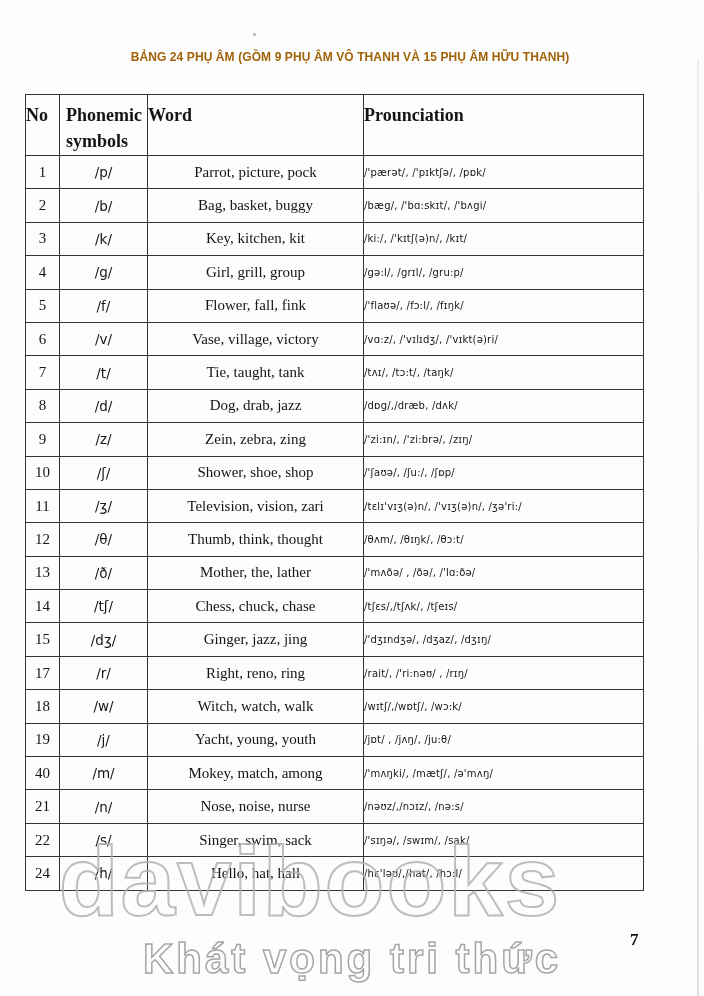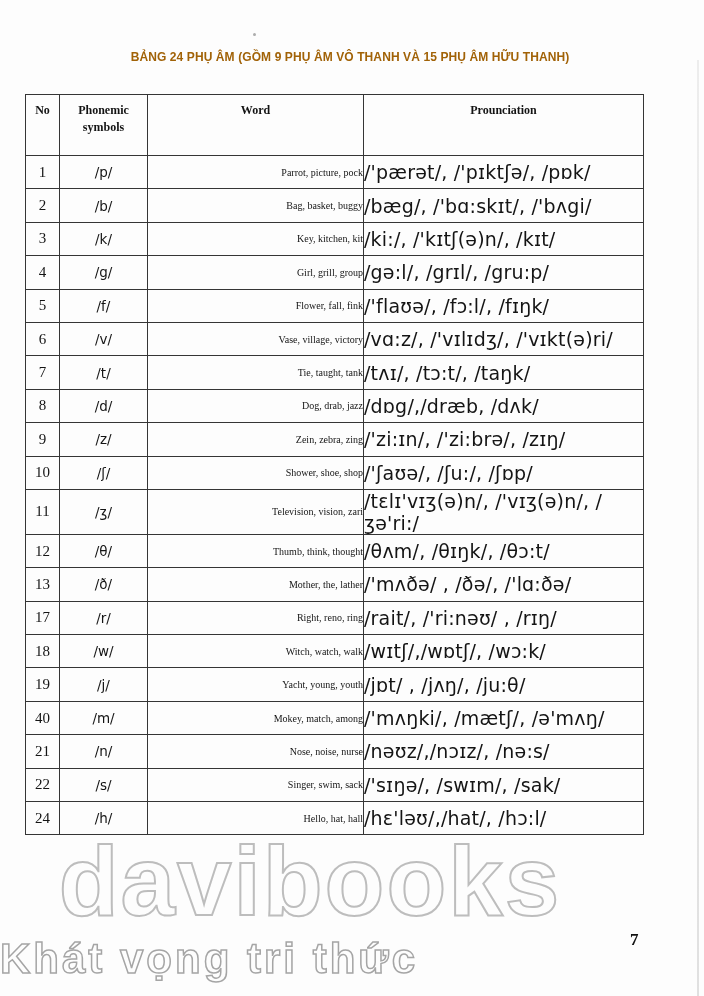"No" table.consonants thead th { font-size: 12px -> 18px; text-align: center -> left }
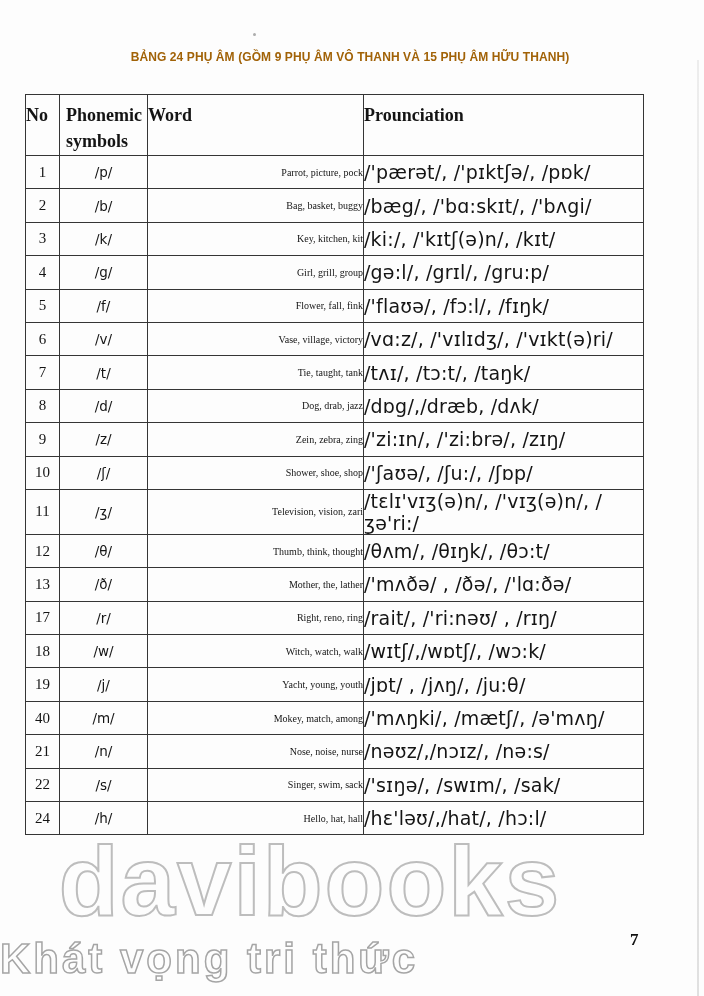"Parrot, picture, pock" td.c-word { font-size: 10px -> 15px; text-align: right -> center }
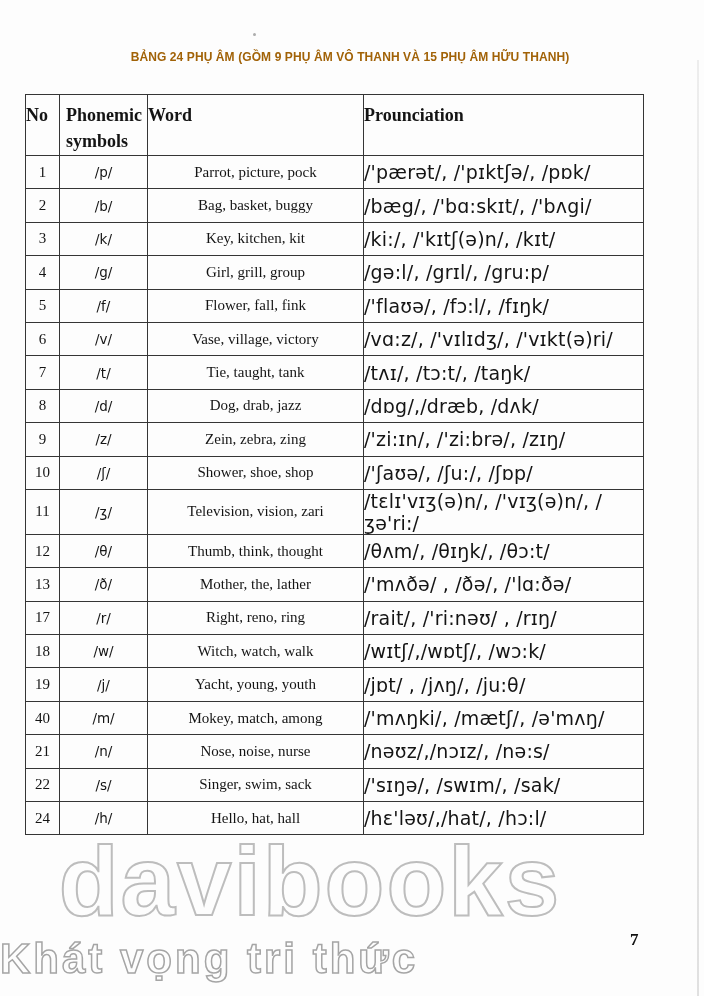"/'pærət/, /'pɪktʃə/, /pɒk/" td.c-pron { font-size: 19px -> 10px }
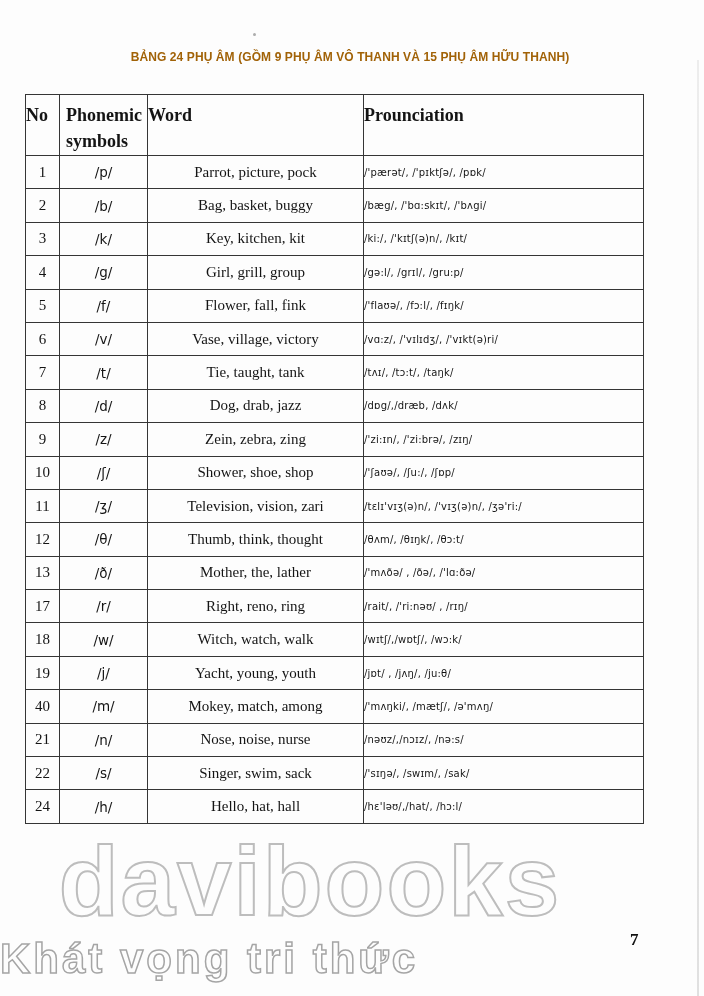"14" tr { html: none -> <tr> <td>14</td> <td>/tʃ/</td> <td>Chess, chuck, chase</td> <td>/tʃɛs/,/tʃʌk/, /tʃeɪs/</td> </tr> }
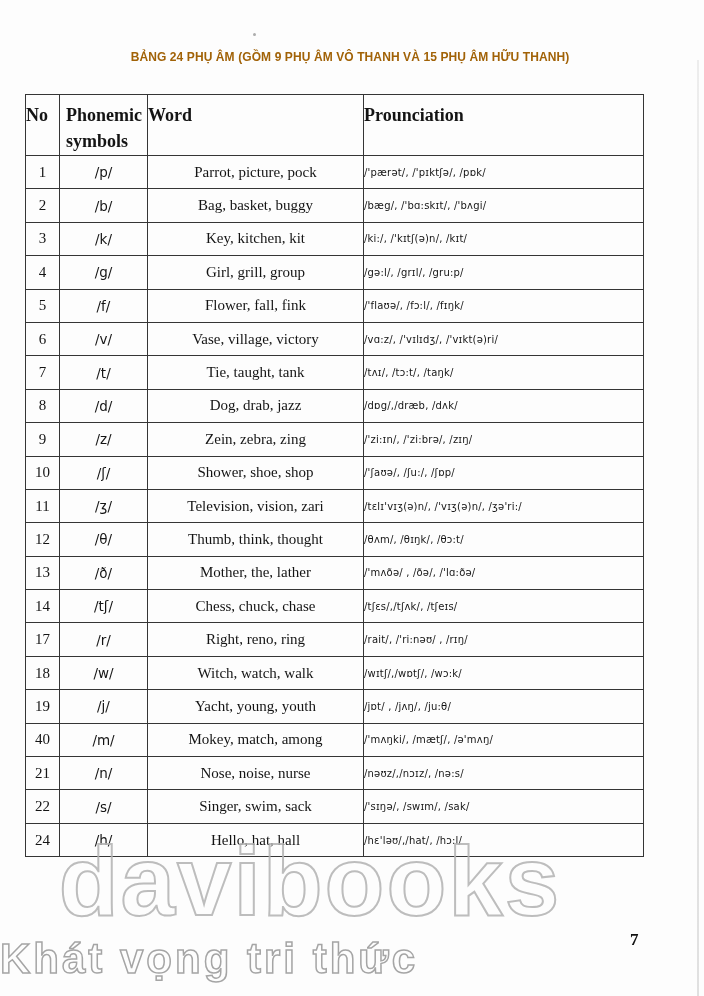"15" tr { html: none -> <tr> <td>15</td> <td>/dʒ/</td> <td>Ginger, jazz, jing</td> <td>/'dʒɪndʒə/, /dʒaz/, /dʒɪŋ/</td> </tr> }
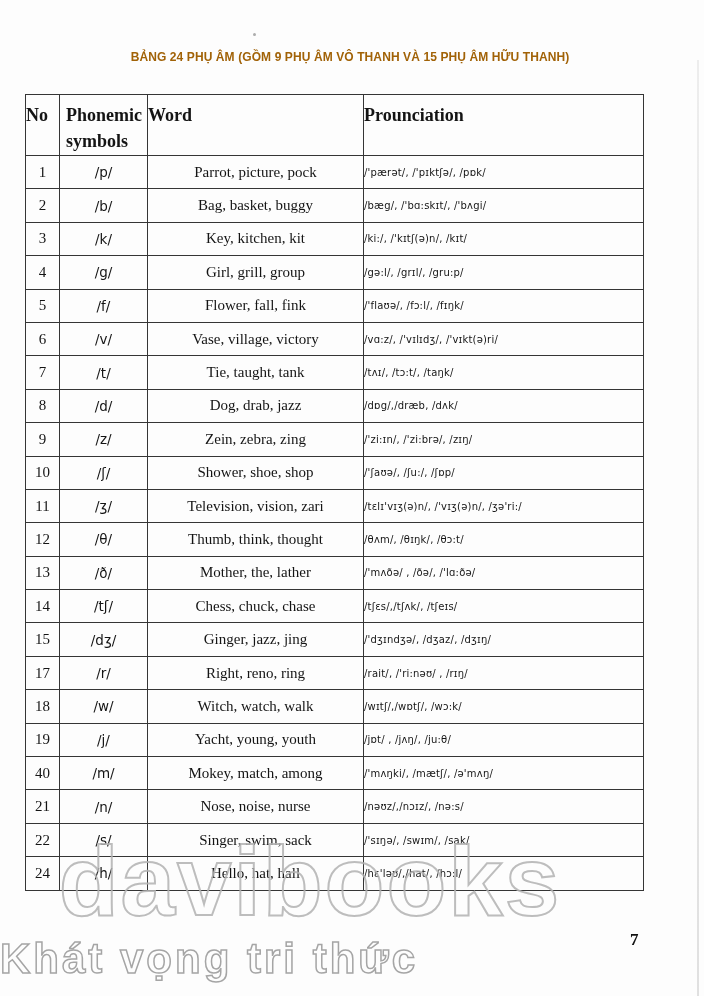"Khát vọng tri thức" .watermark-slogan { text-align: none -> center }
